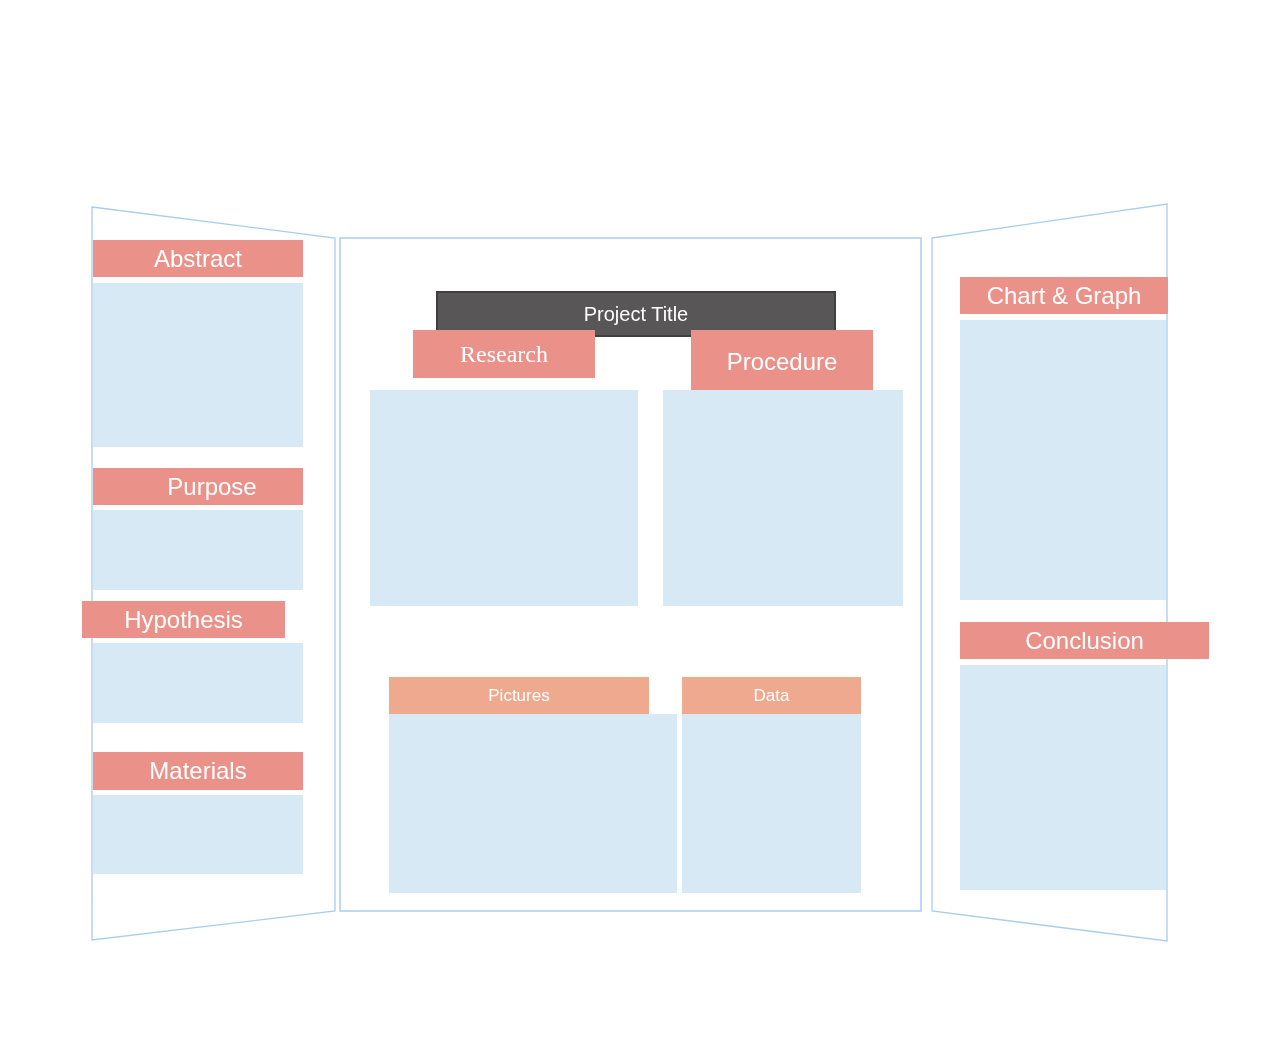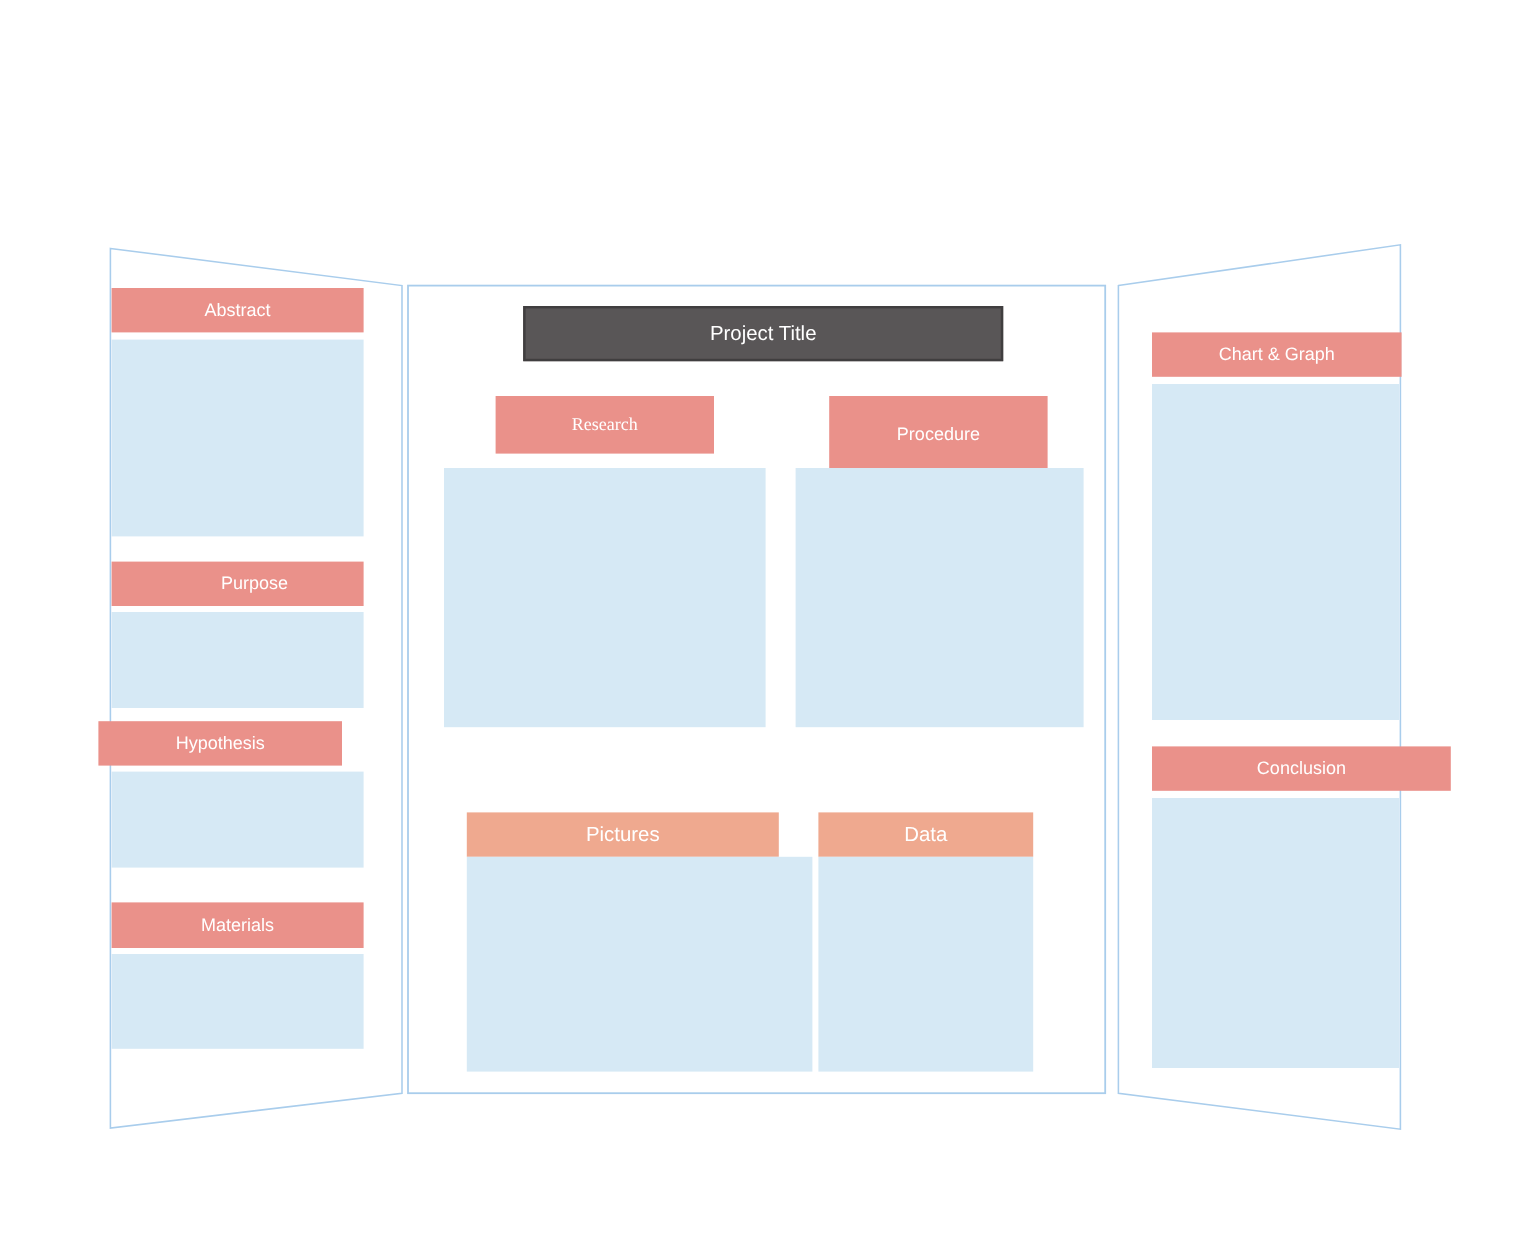"Abstract" .hdr { font-size: 15px -> 24px }
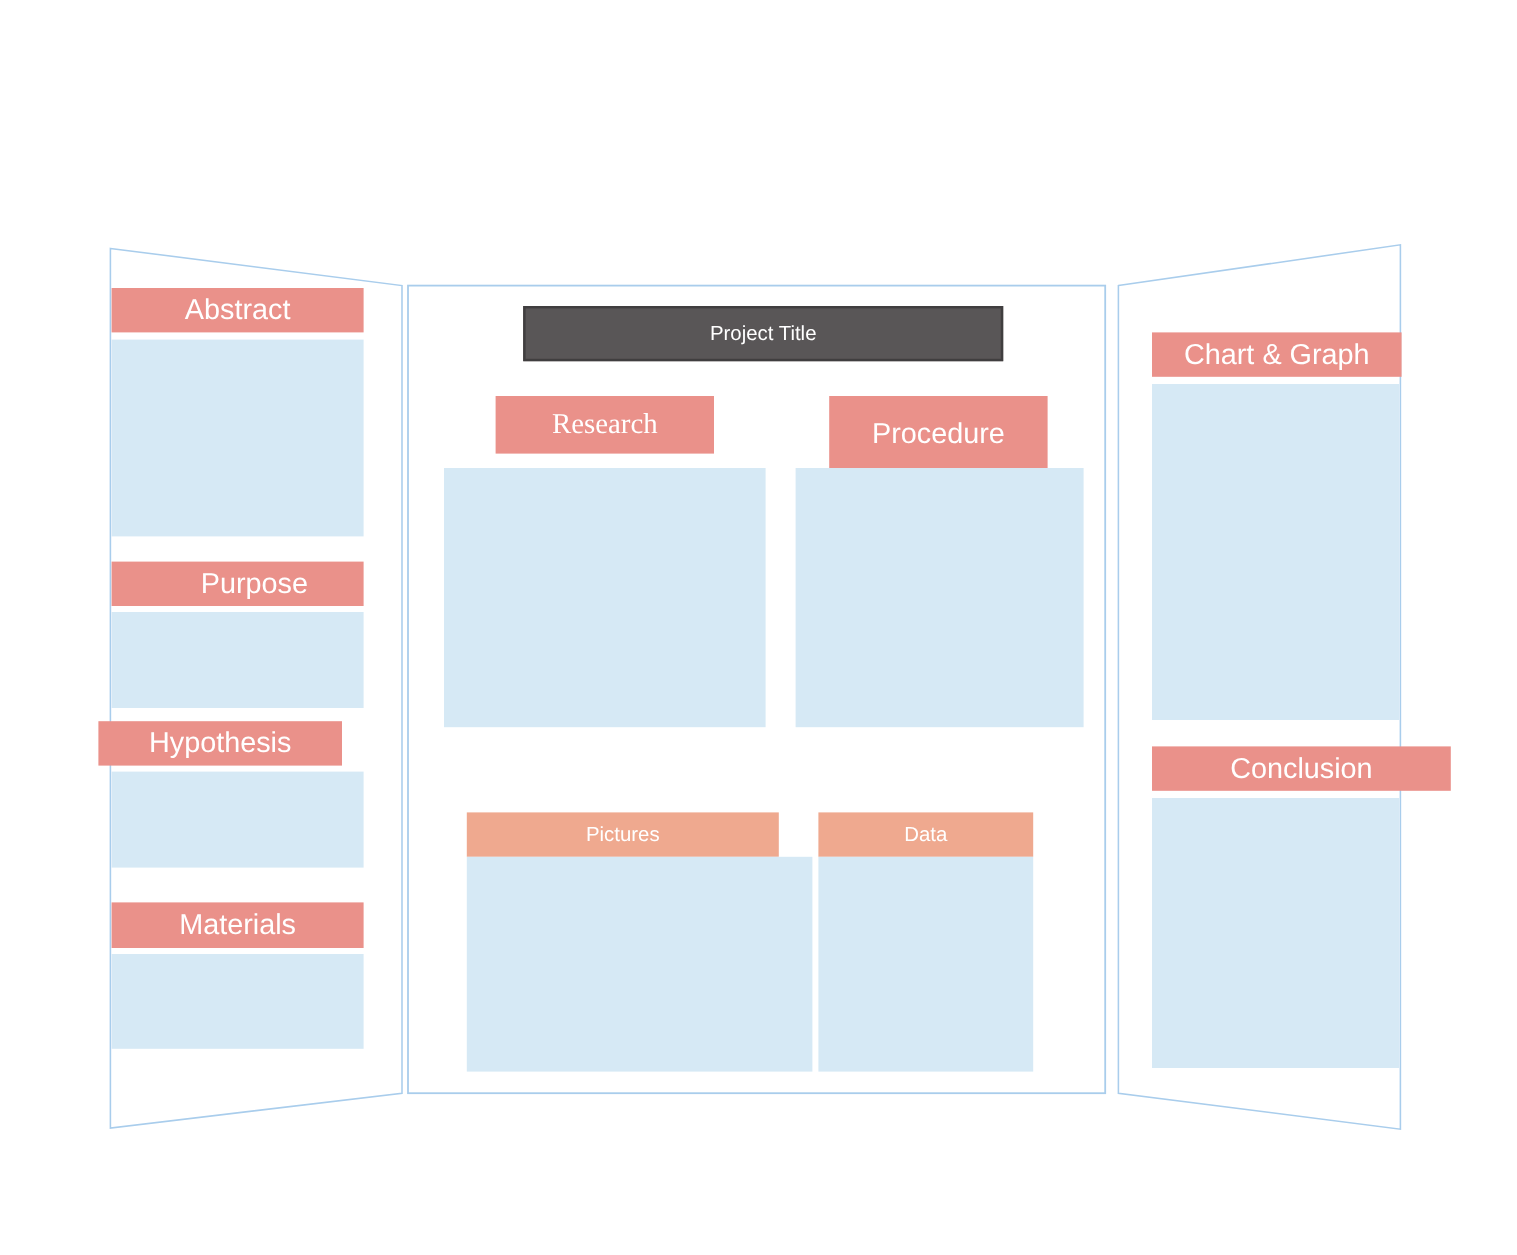"Project Title" .title-bar { font-size: 17px -> 20px; margin-top: none -> 36px }
